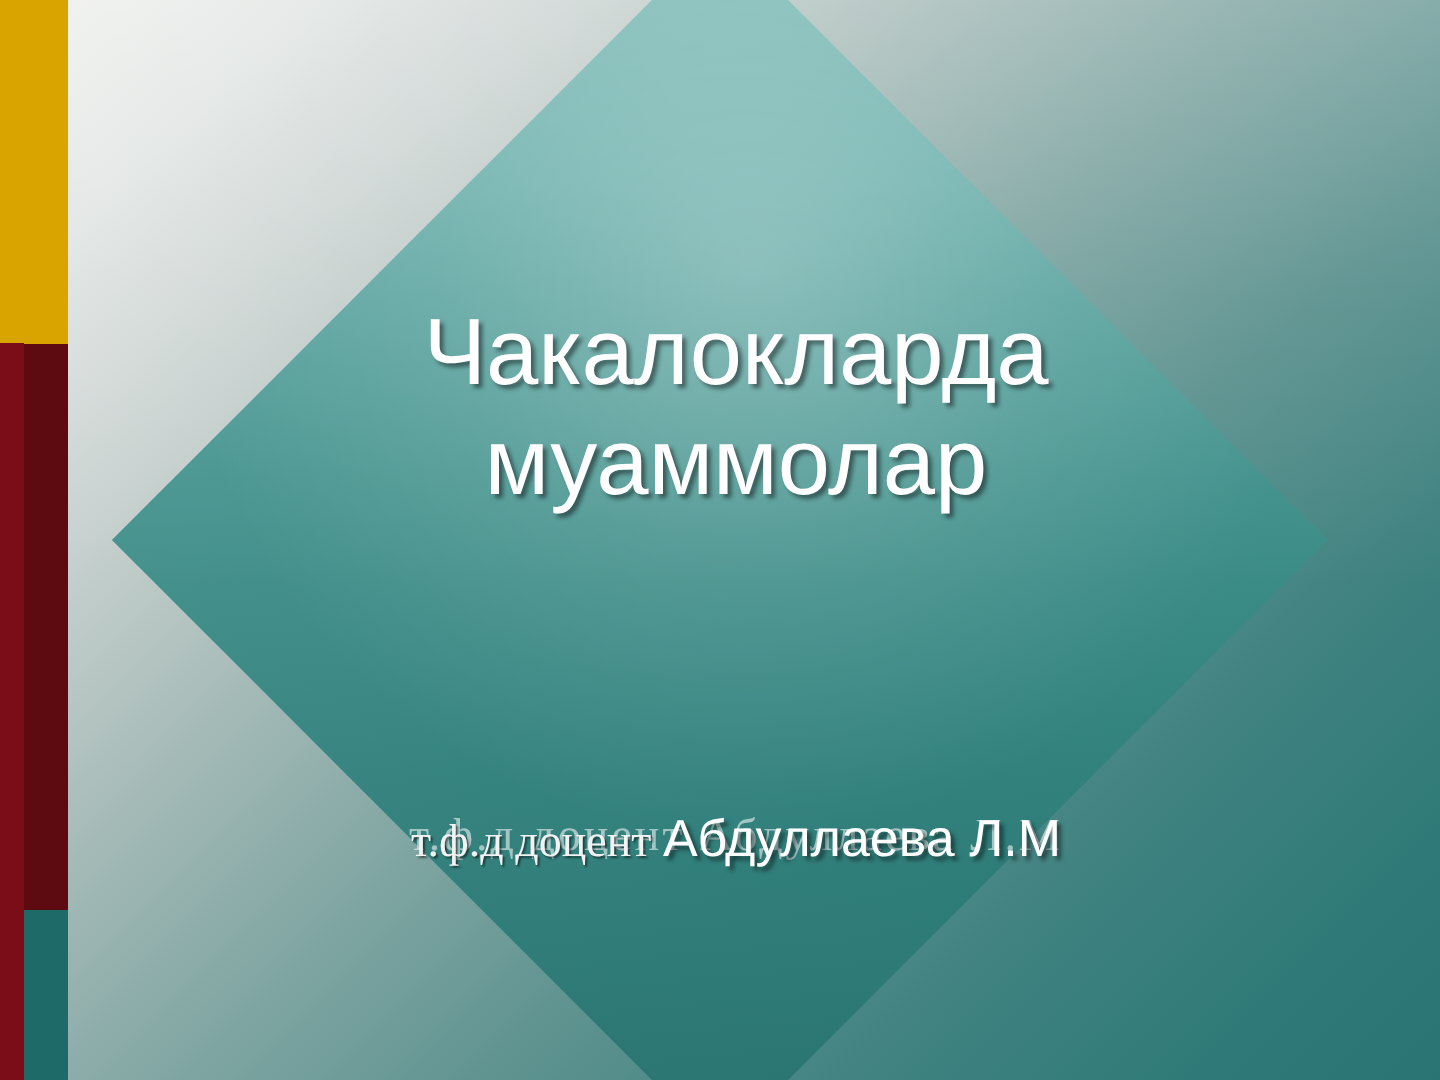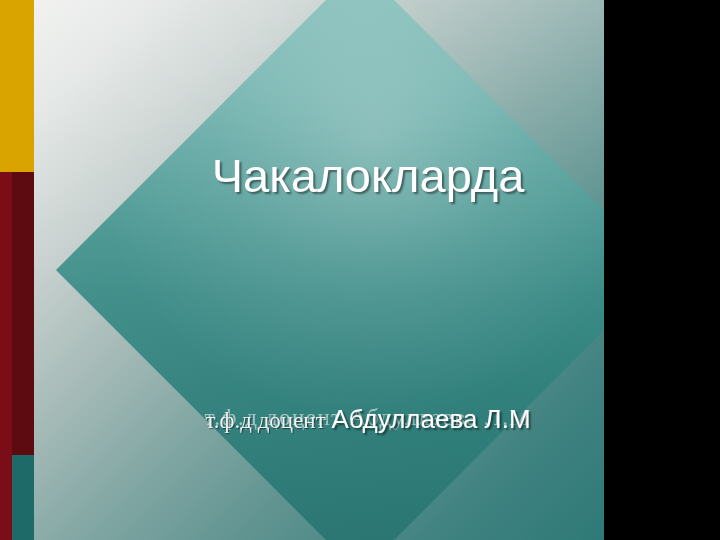"Чакалокларда" #slide { width: 604px -> 720px }
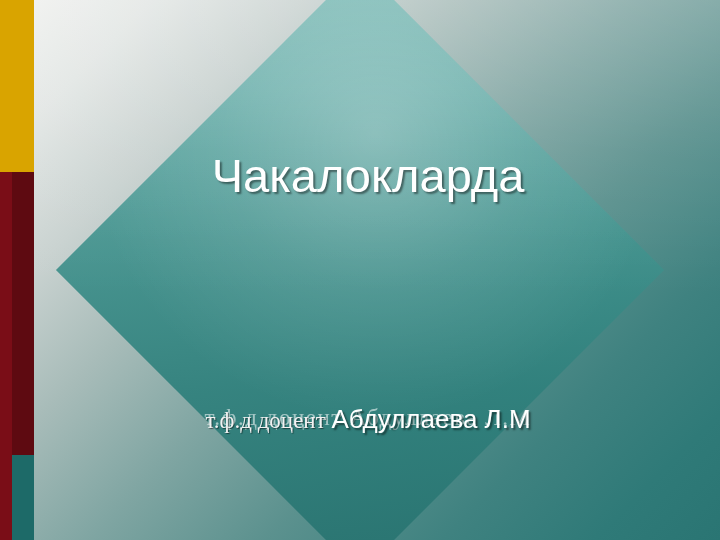"муаммолар" div { html: none -> <div>муаммолар</div> }
